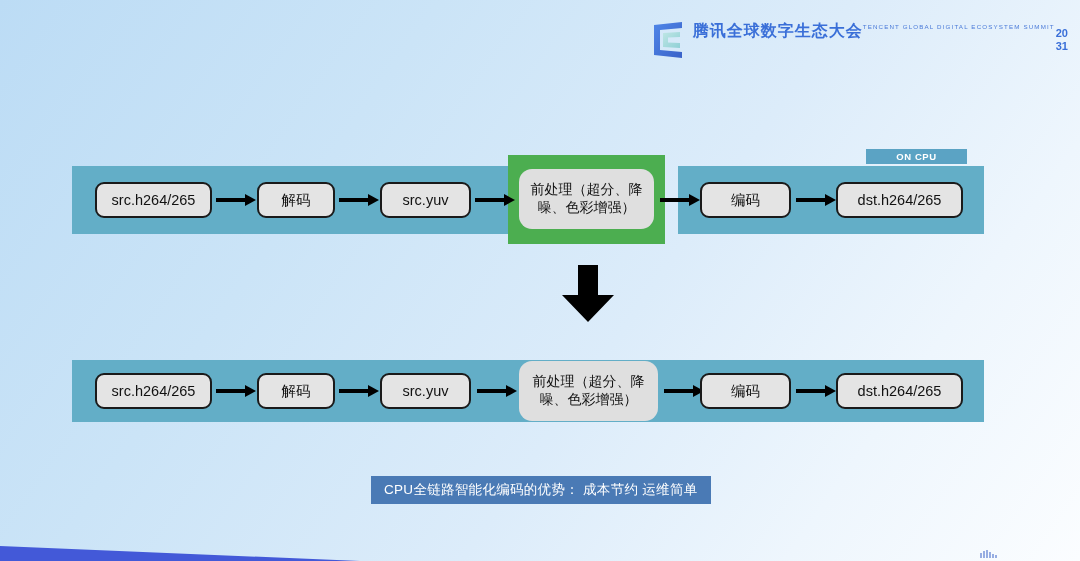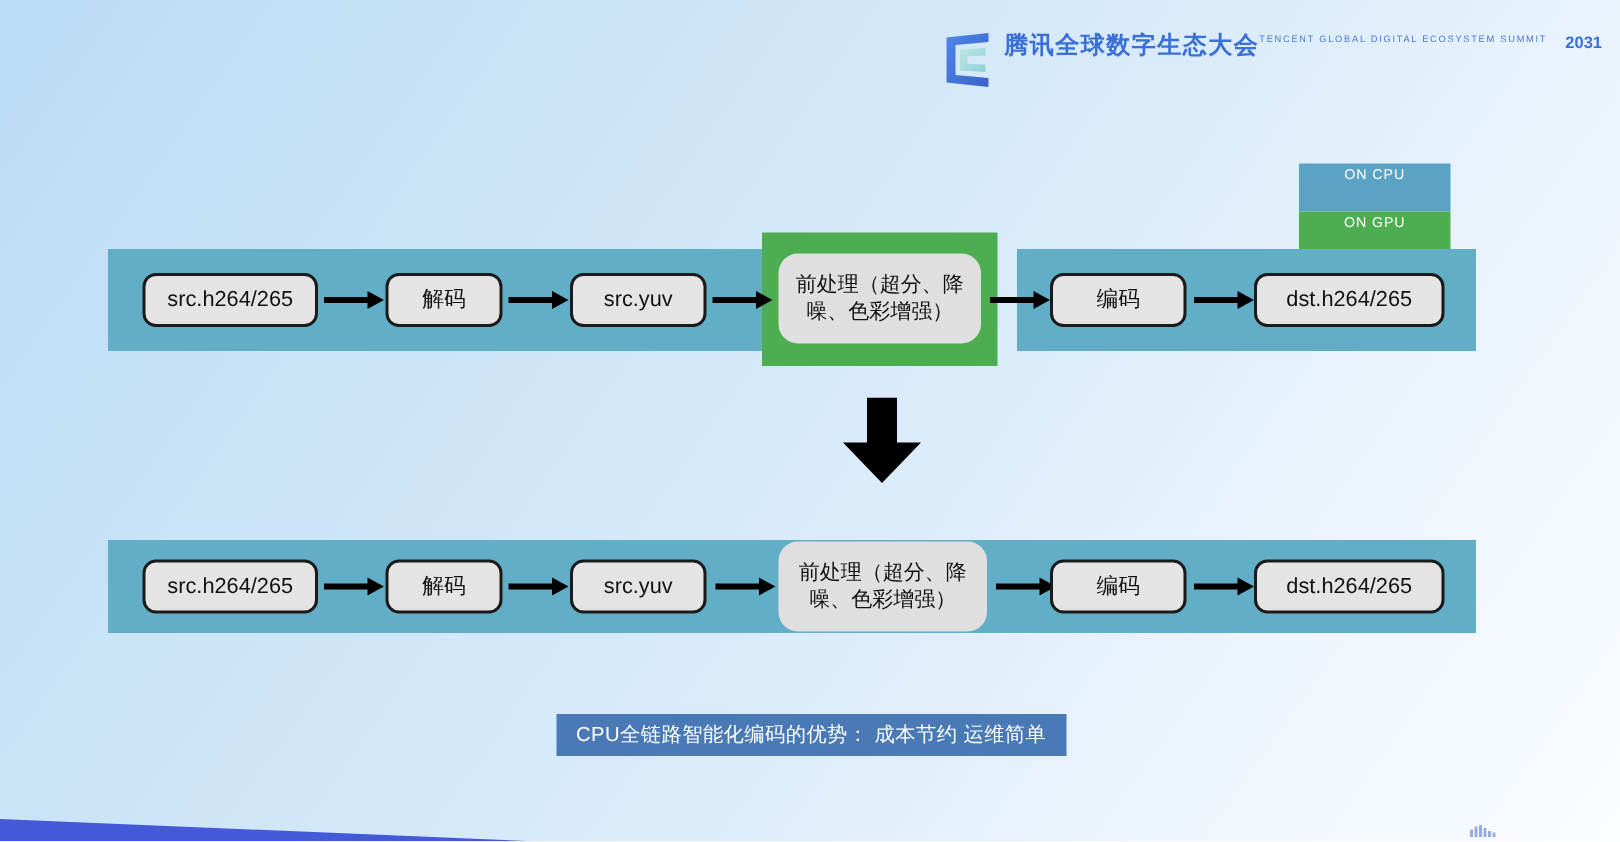"20" #logo-year { flex-direction: row -> column; margin-left: 12px -> 1px }
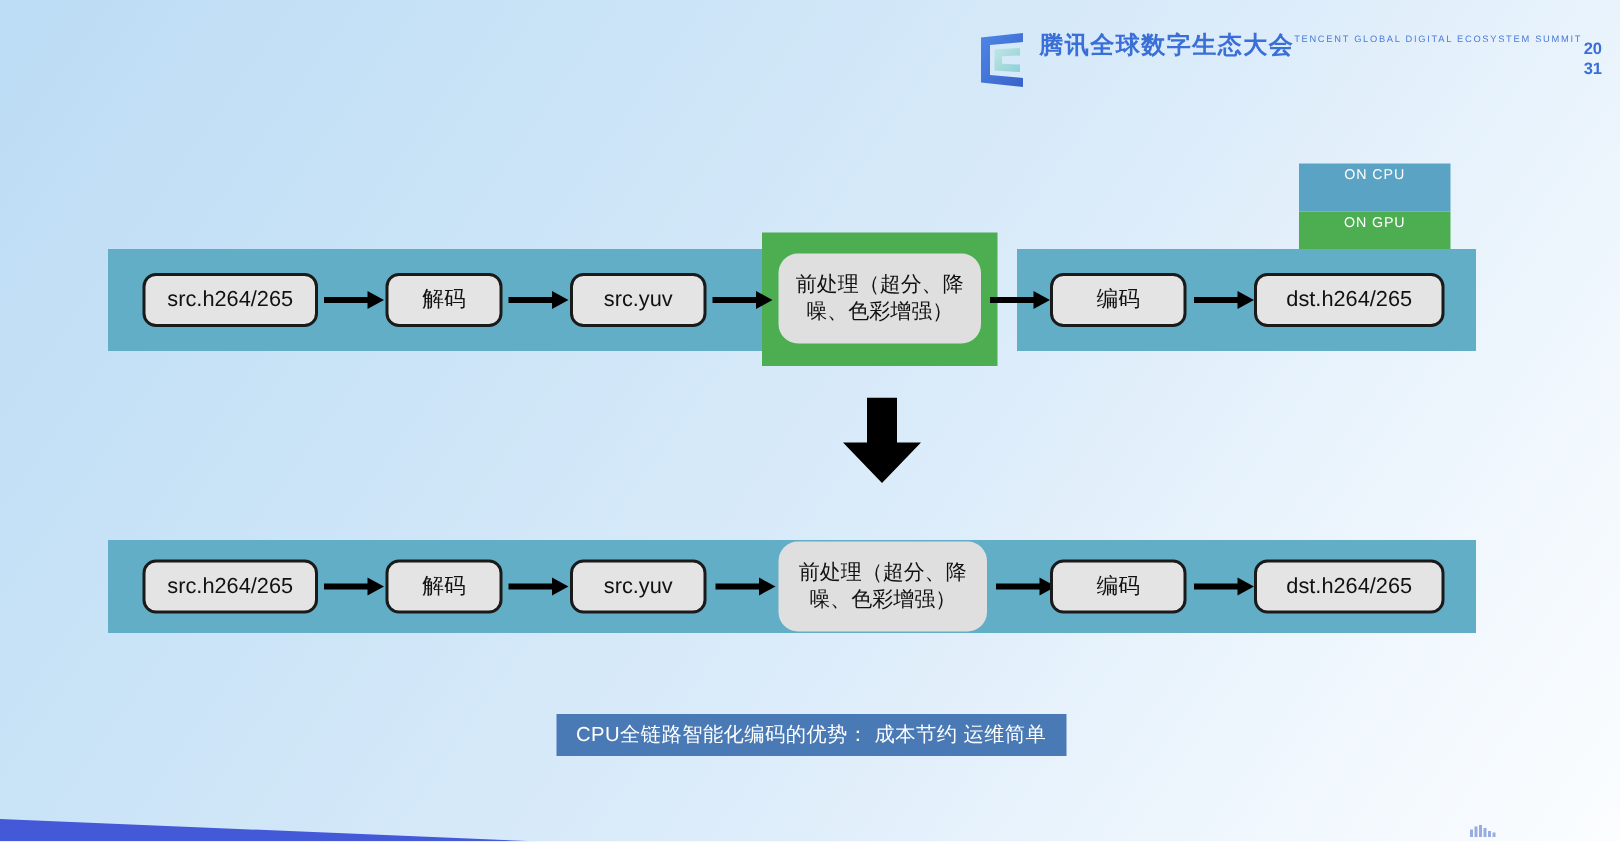"ON CPU" .legend-row { font-weight: normal -> bold; height: 32px -> 15px; margin-top: none -> 40px }
